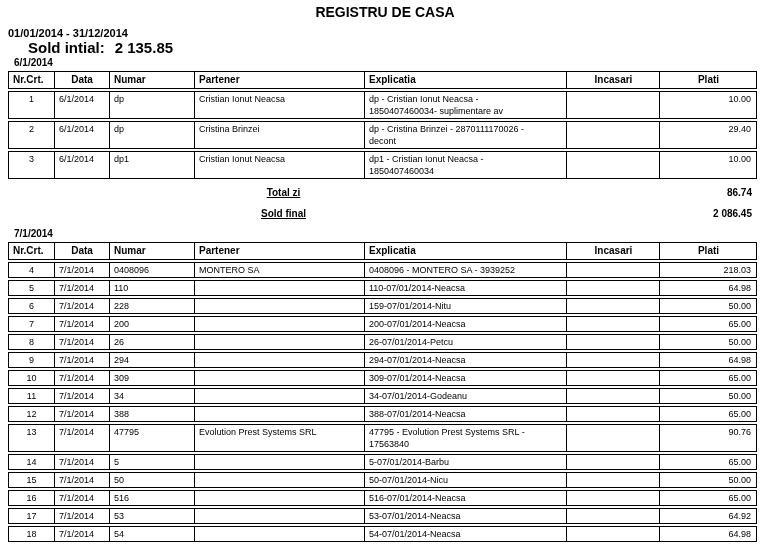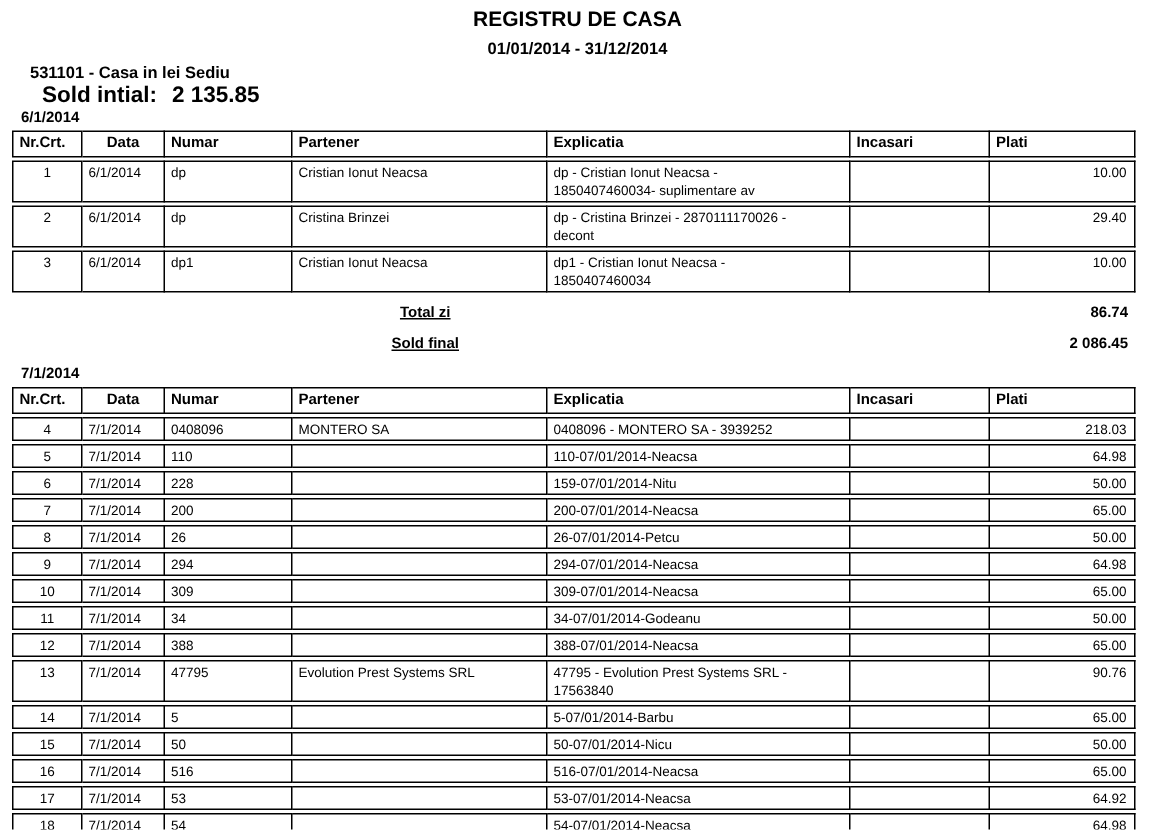"01/01/2014 - 31/12/2014" .period { text-align: center -> none }
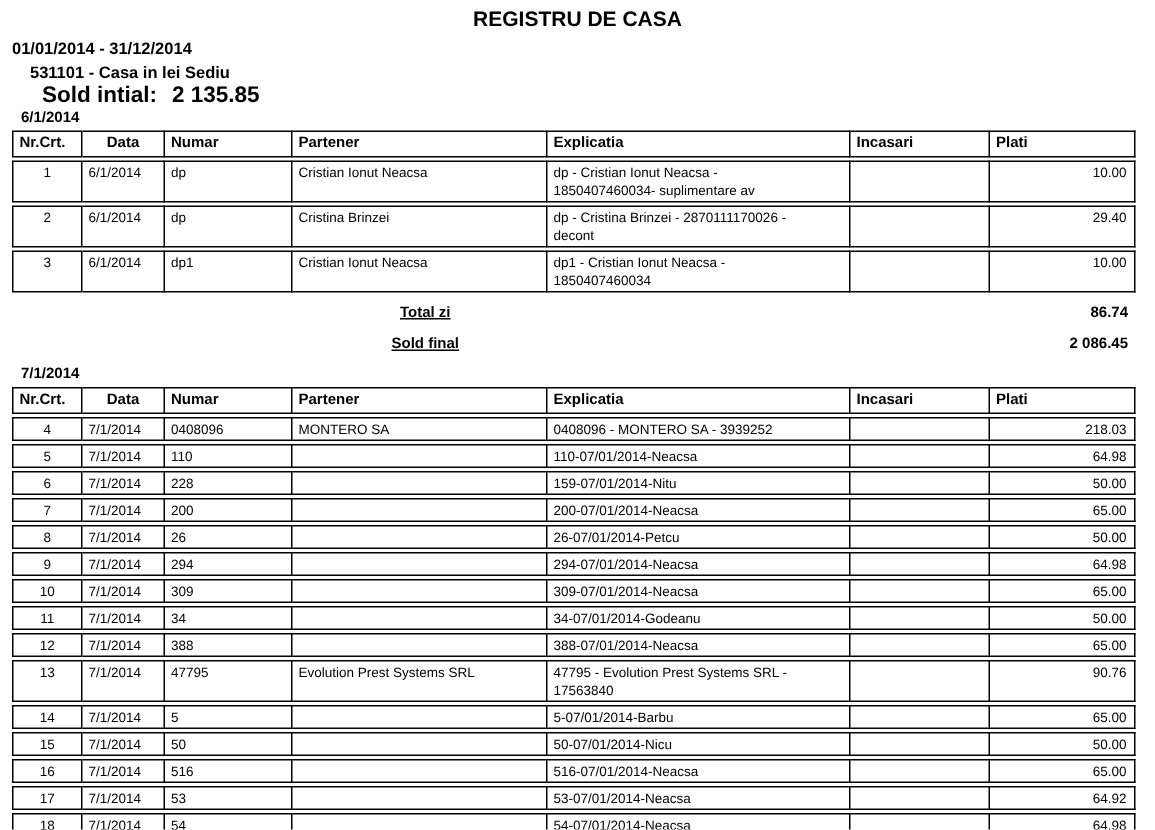"531101 - Casa in lei" div.account { html: <div>531101 - Casa in lei Sediu</div> -> none }
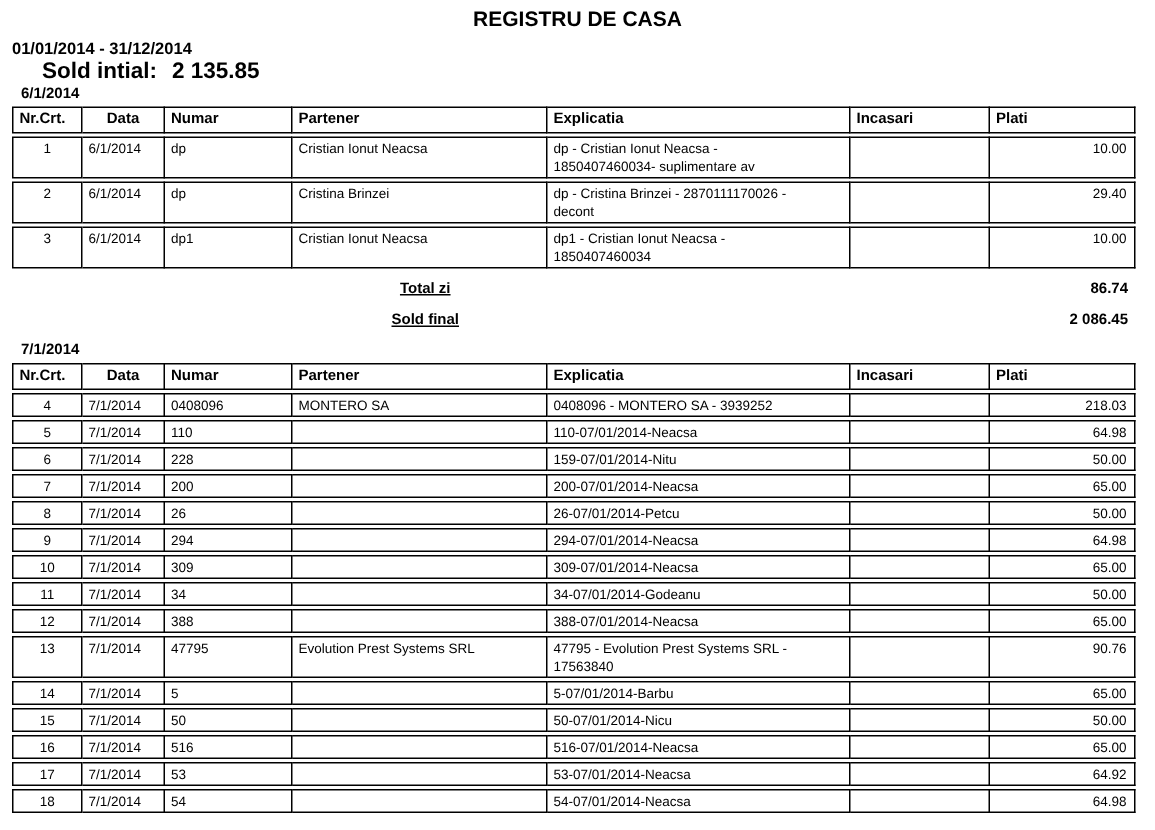"Incasari" .grid th.c5, .grid th.c6 { text-align: left -> center }
